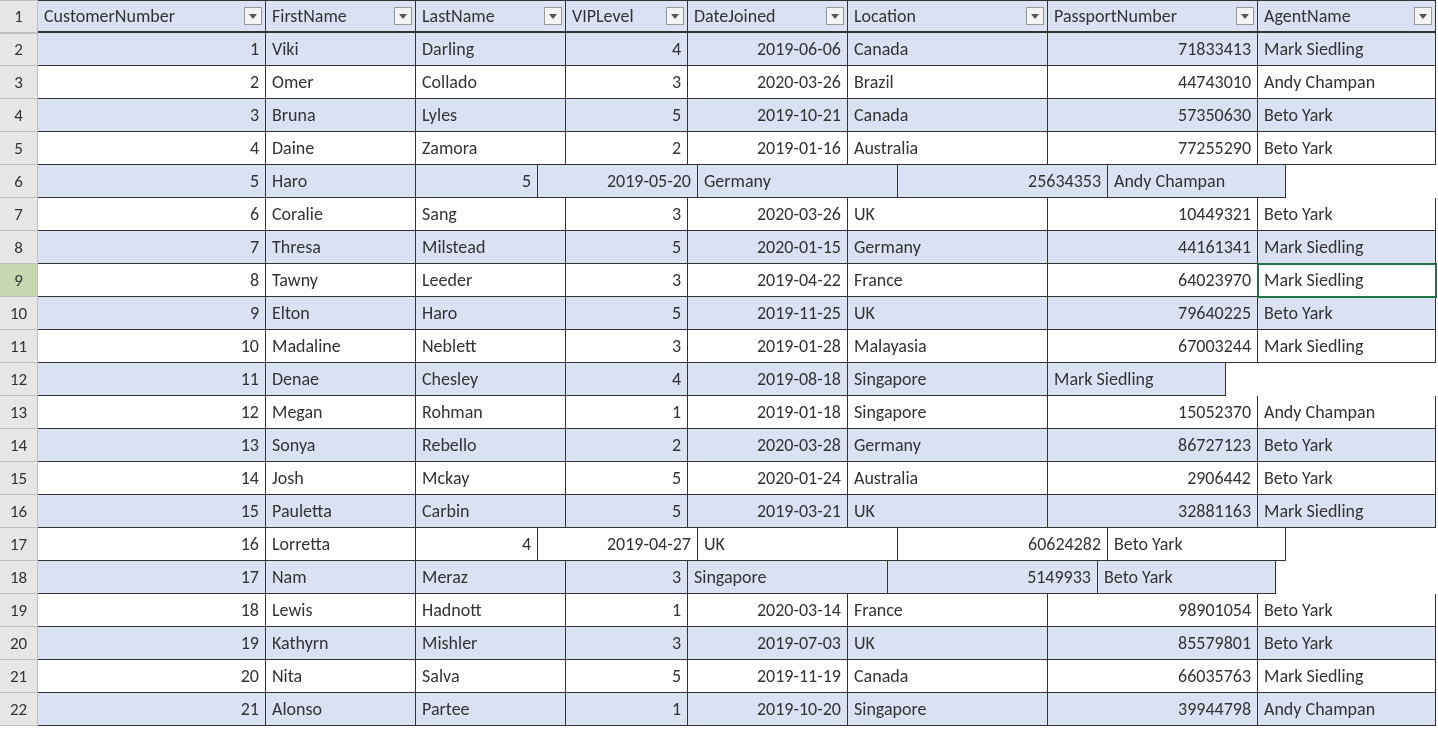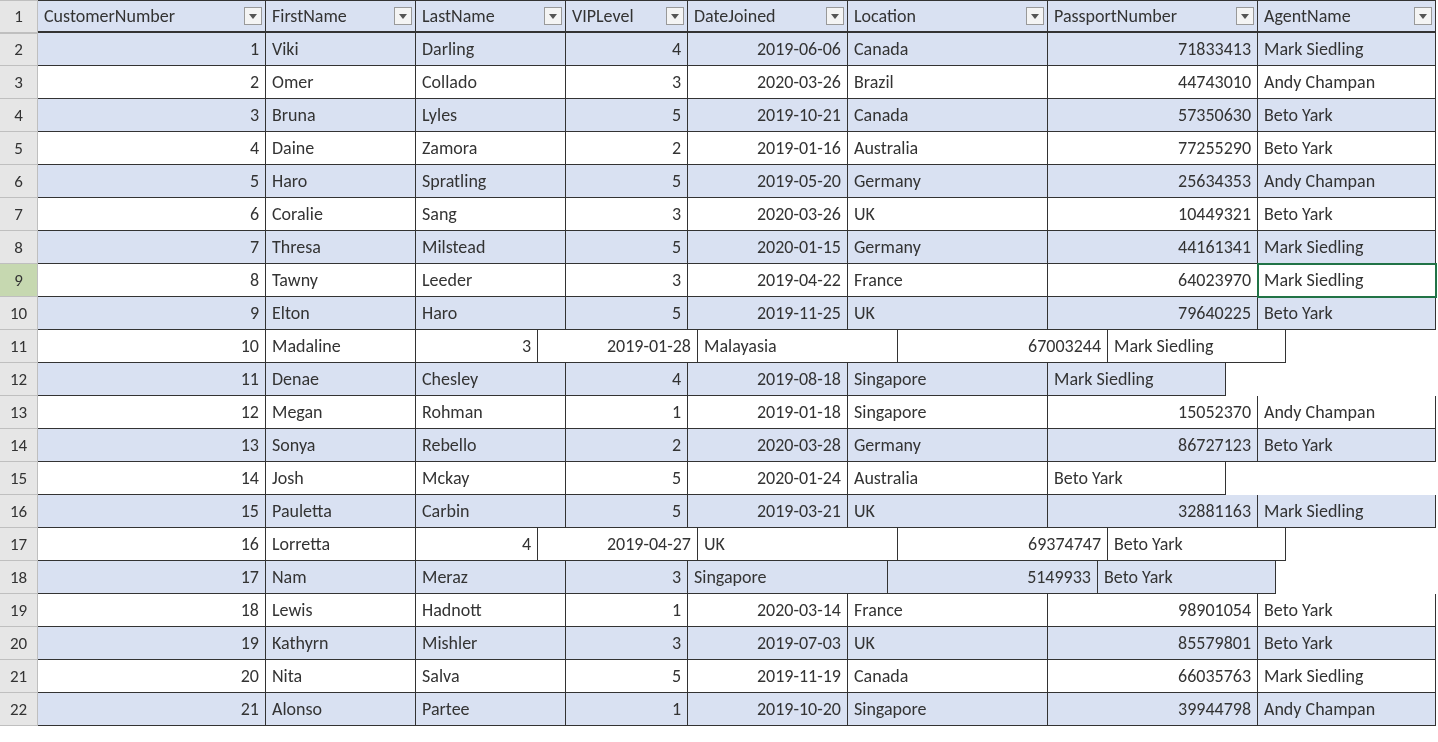"Spratling" div.cell { html: <div>Spratling</div> -> none }
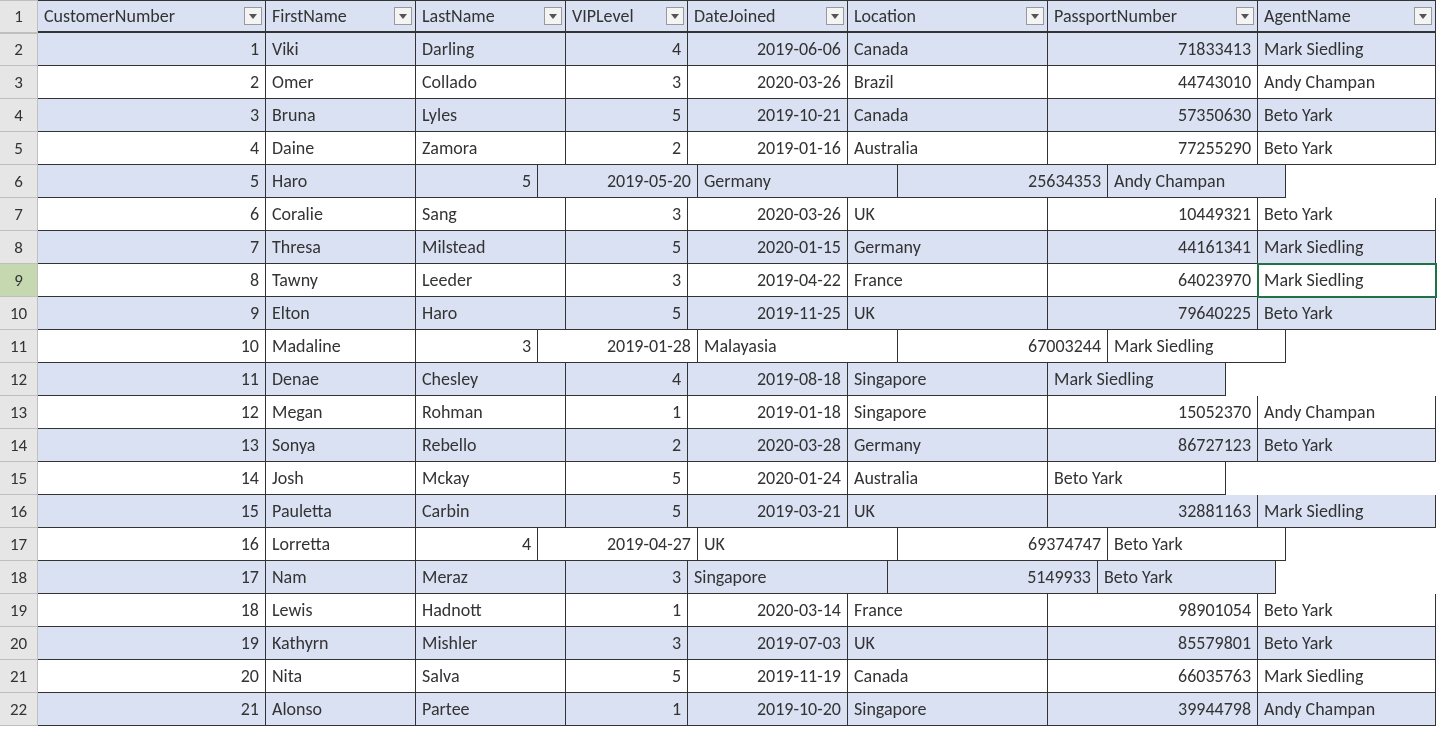"Neblett" div.cell { html: none -> <div>Neblett</div> }
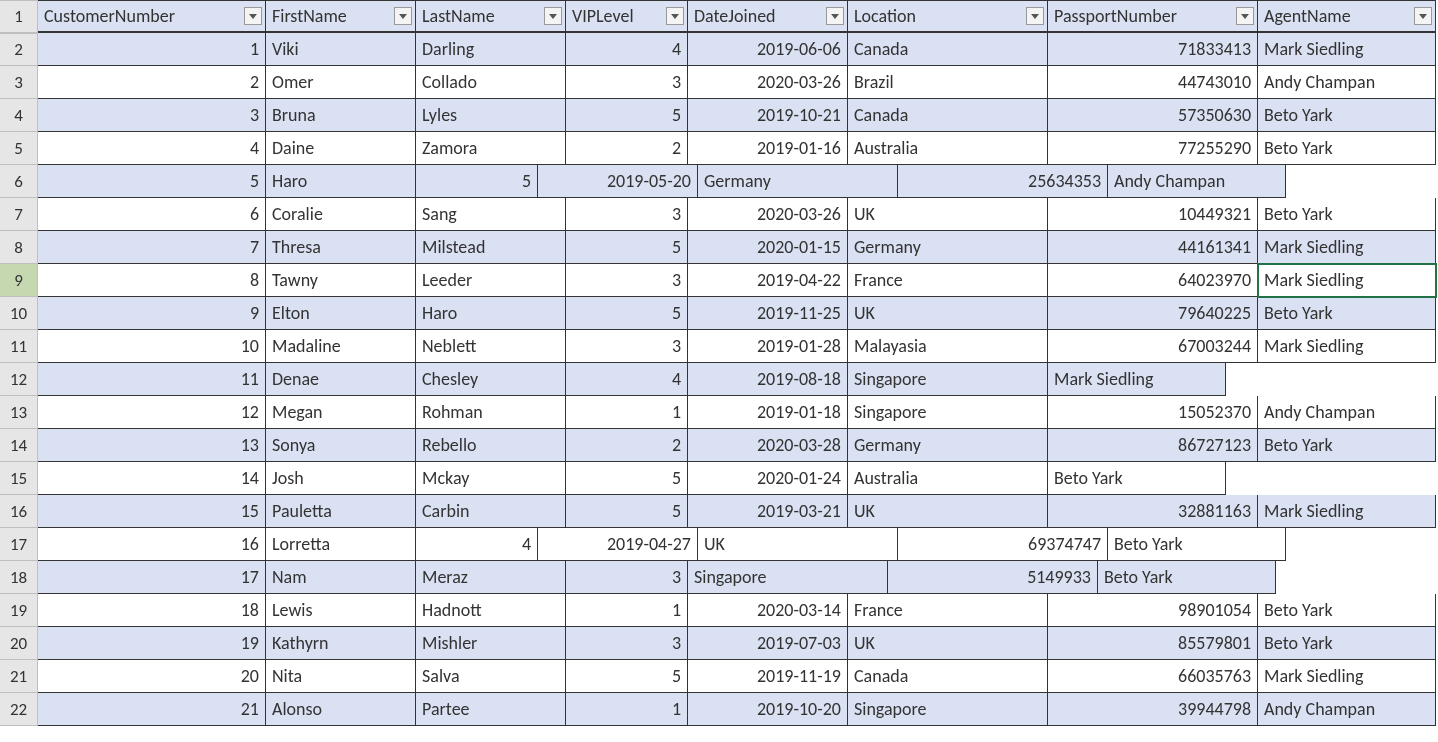"2906442" div.cell { html: none -> <div>2906442</div> }
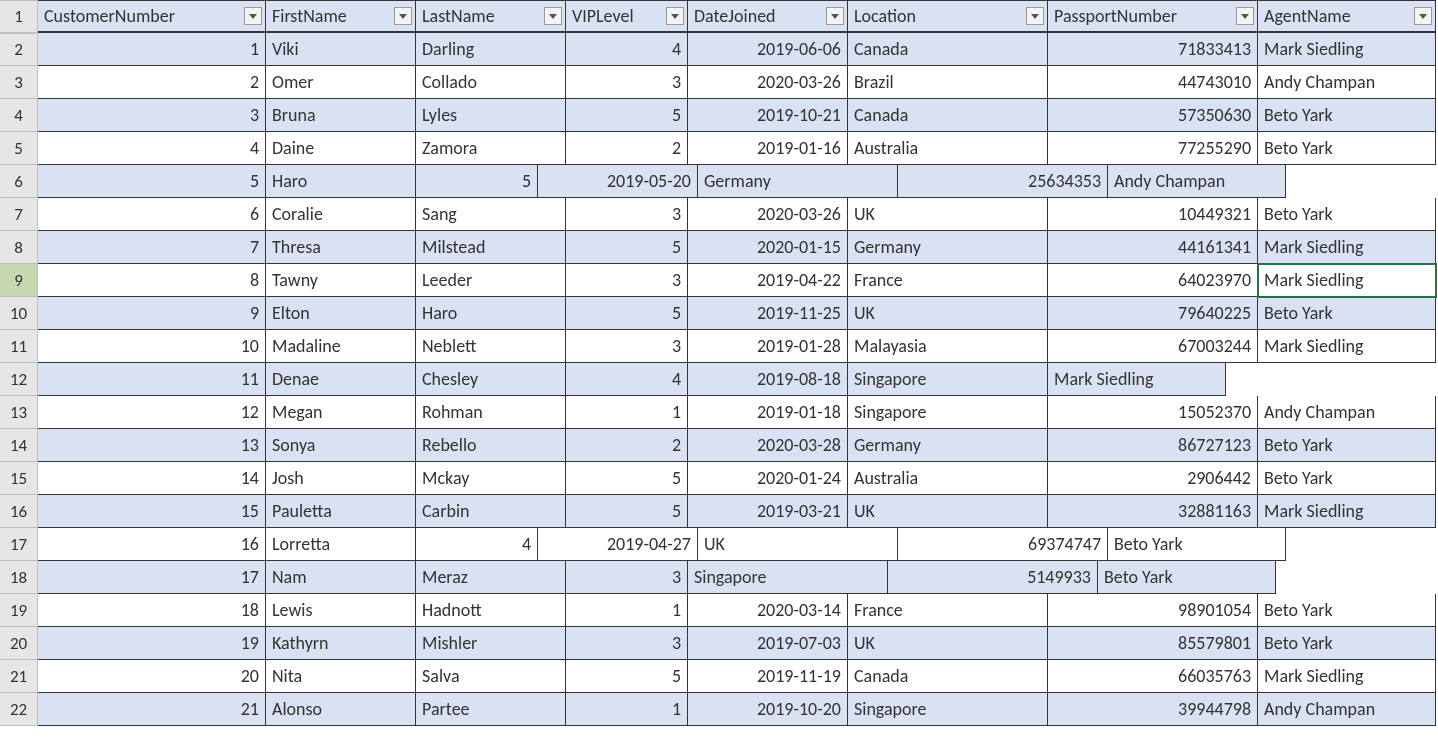"69374747" div.cell { text: 69374747 -> 60624282 }
